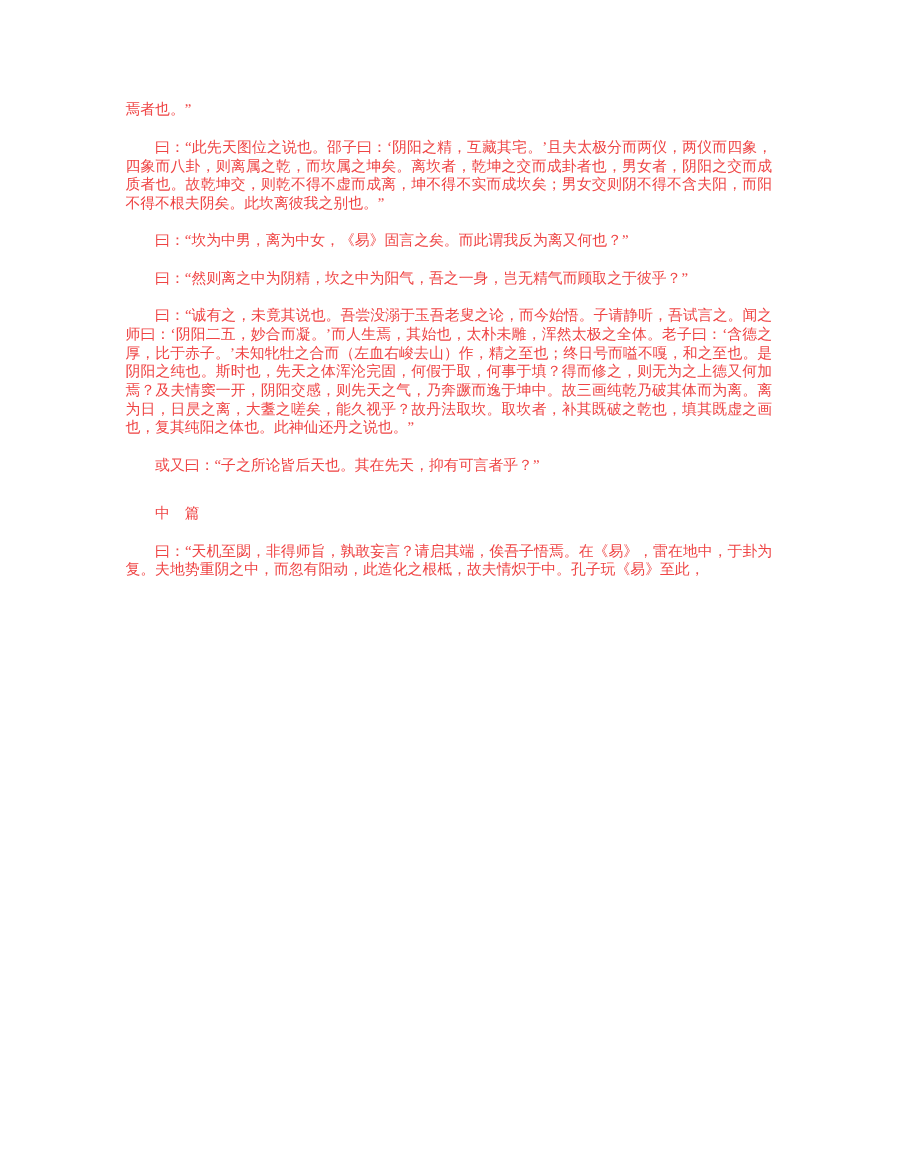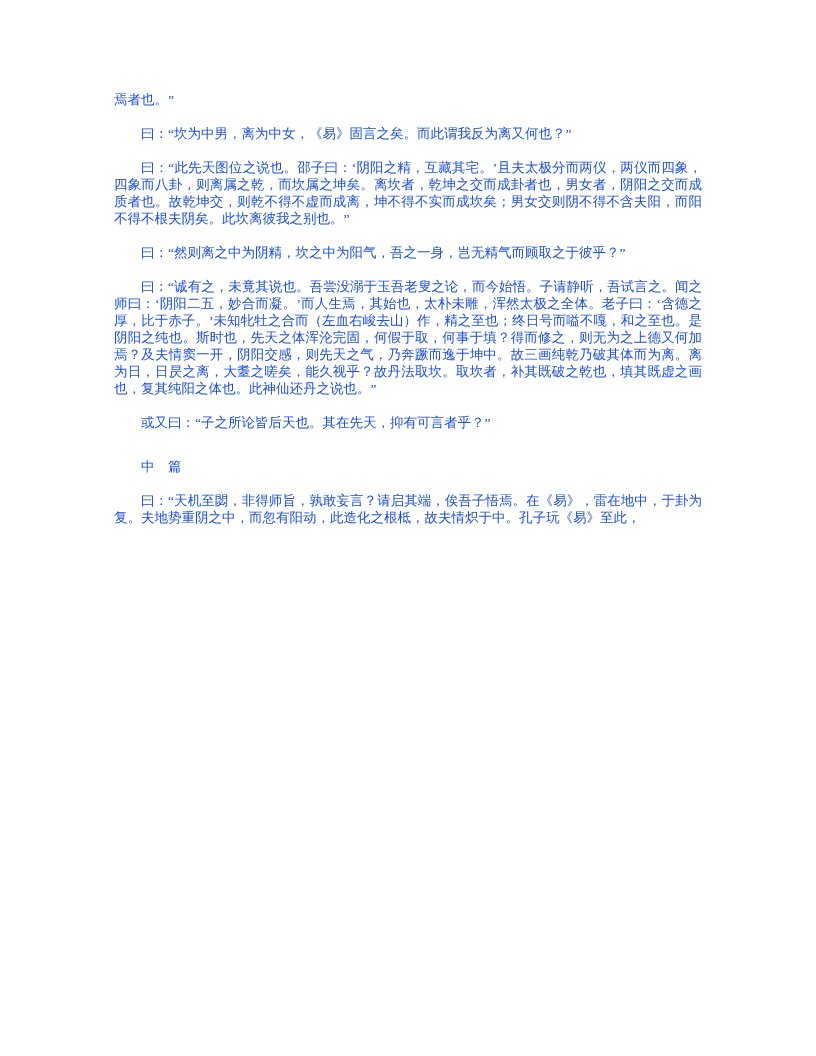"焉者也。”" .page { color: #1d4ed8 -> #ef4444 }
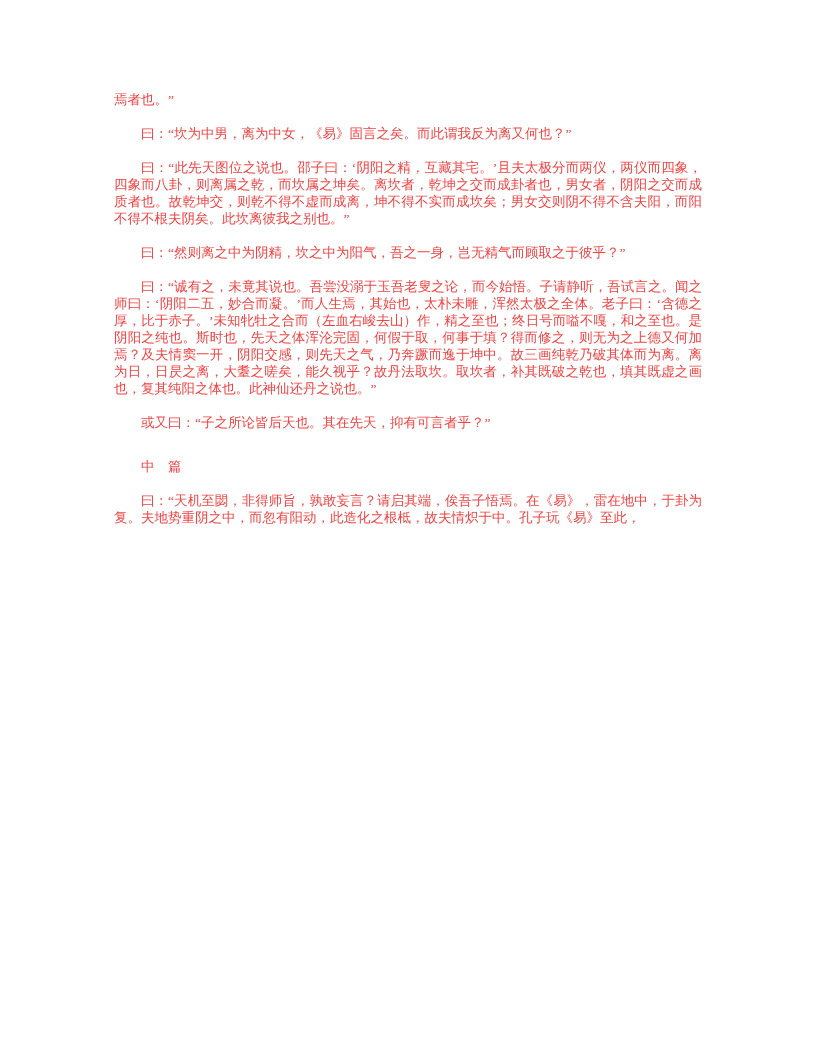"曰：“坎为中男，离为中女，《易》固言之矣。而此谓我反为离又何也？”" p { order: before "曰：“此先天图位之说也。邵子曰：‘阴阳之精，互藏其宅。’且夫太极分而两仪，两仪而" -> after "曰：“此先天图位之说也。邵子曰：‘阴阳之精，互藏其宅。’且夫太极分而两仪，两仪而" }
